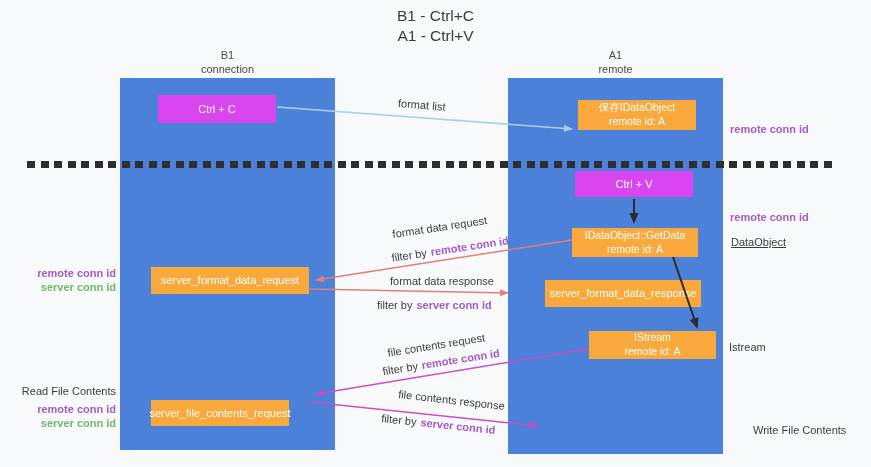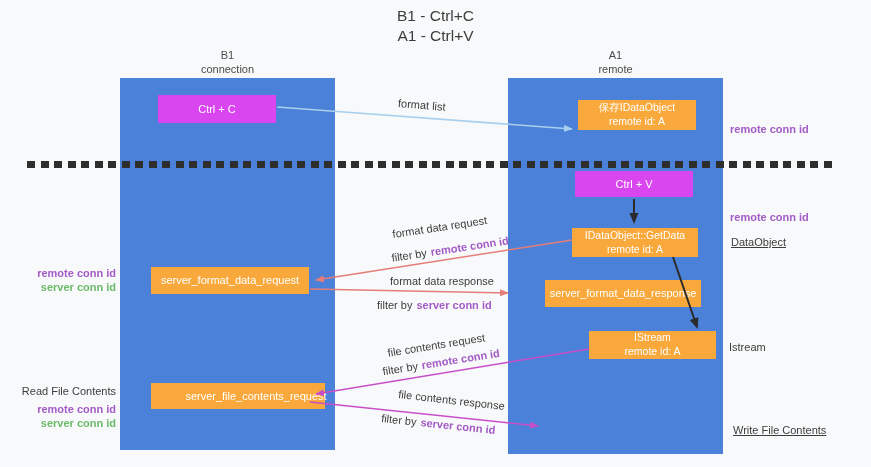"server_file_contents_request" div.box { padding-left: 36px -> none; top: 383px -> 400px }
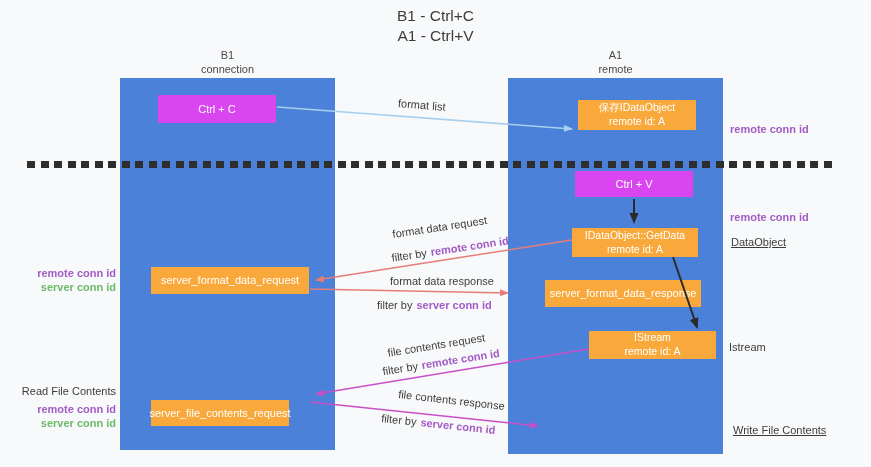"Write File Contents" div.right-label { left: 733px -> 753px; text-decoration: underline -> none }
